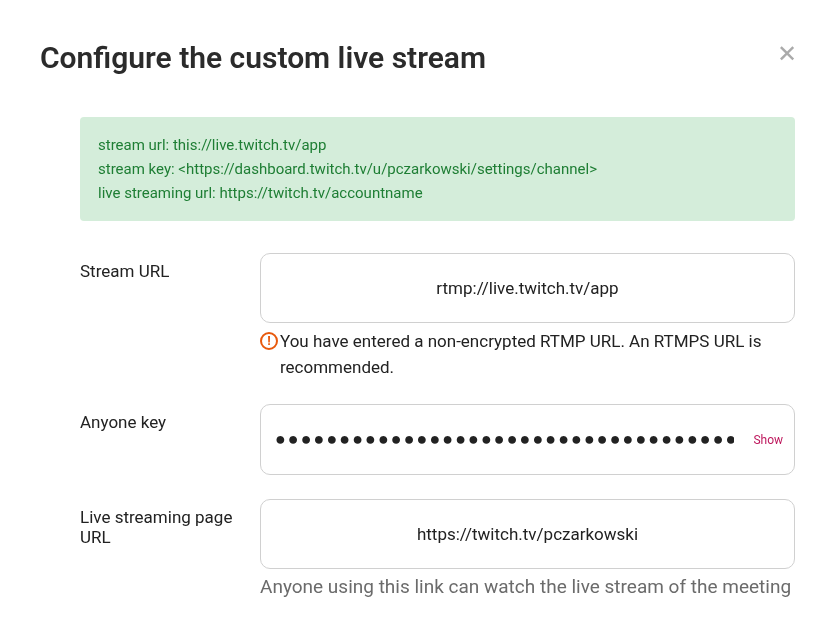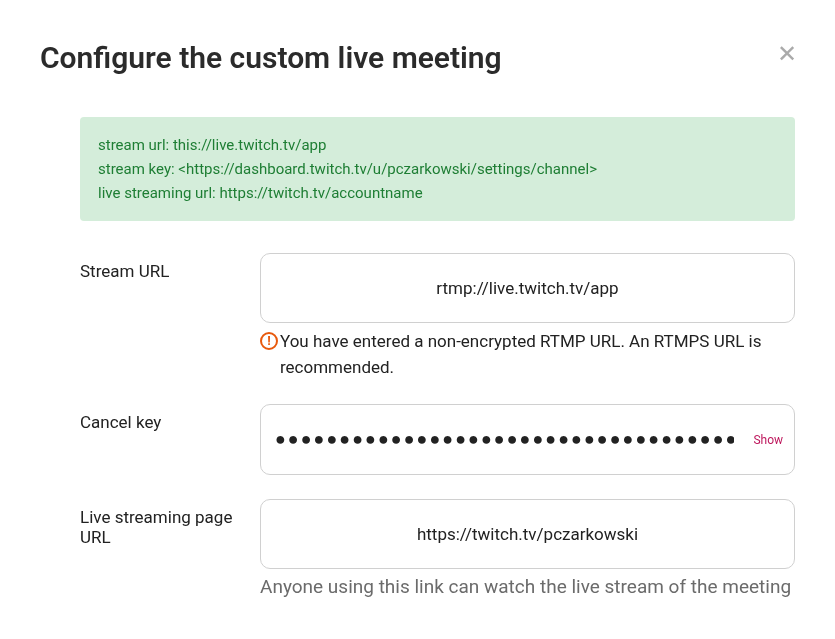"Configure the custom live meeting" h1.title { text: meeting -> stream }
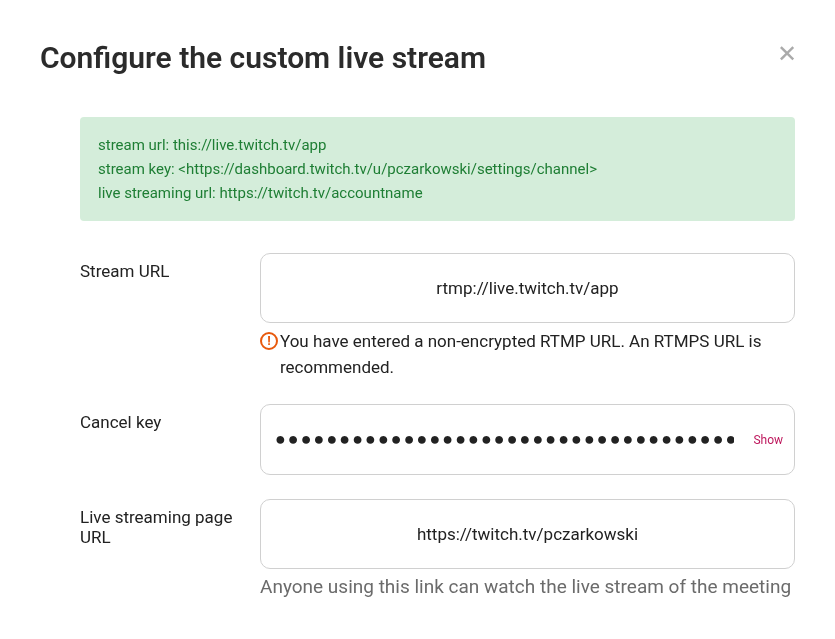"Cancel key" div.form-label { text: Cancel -> Anyone }
